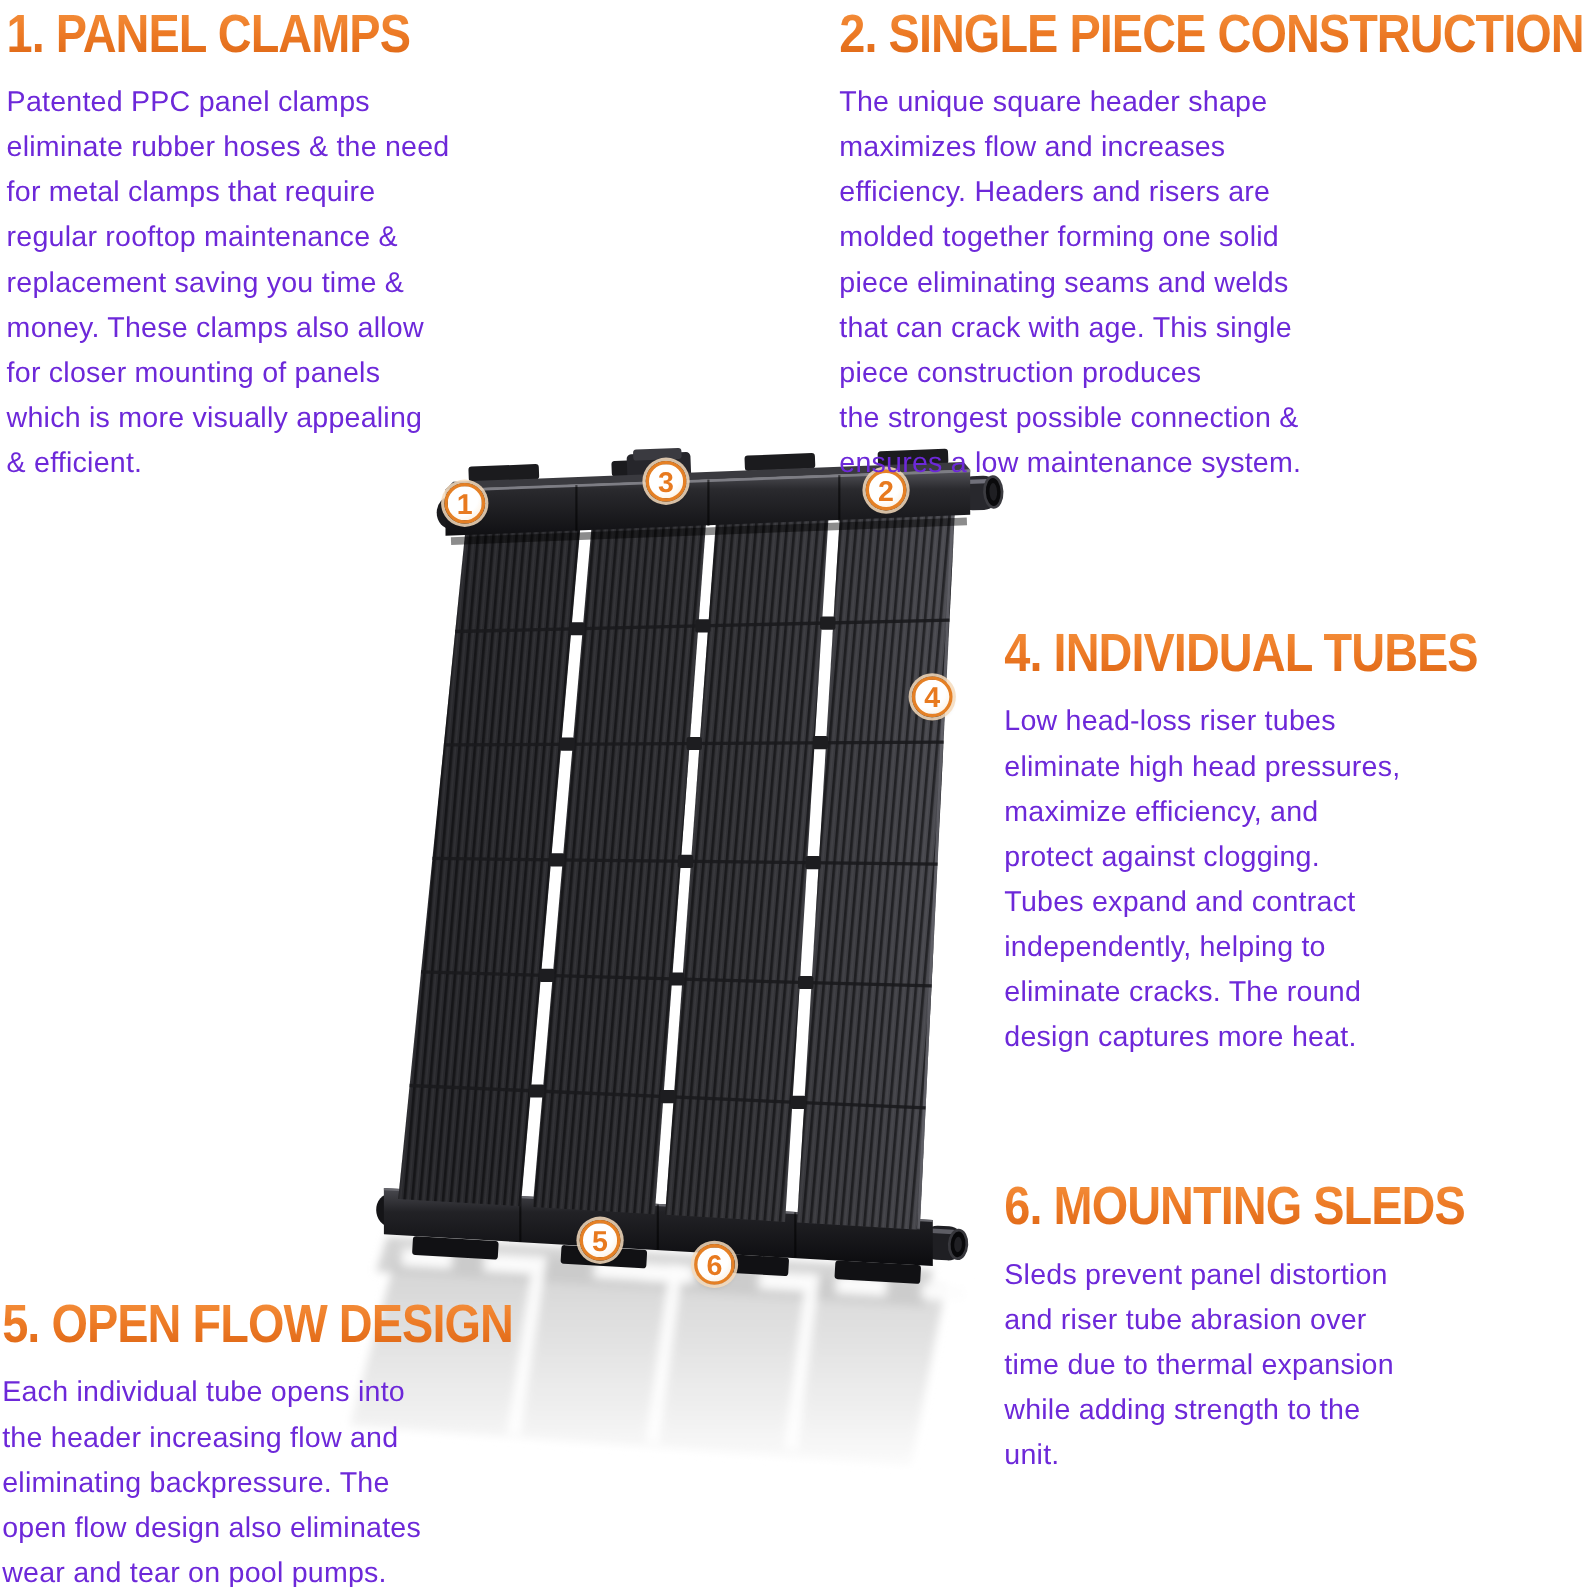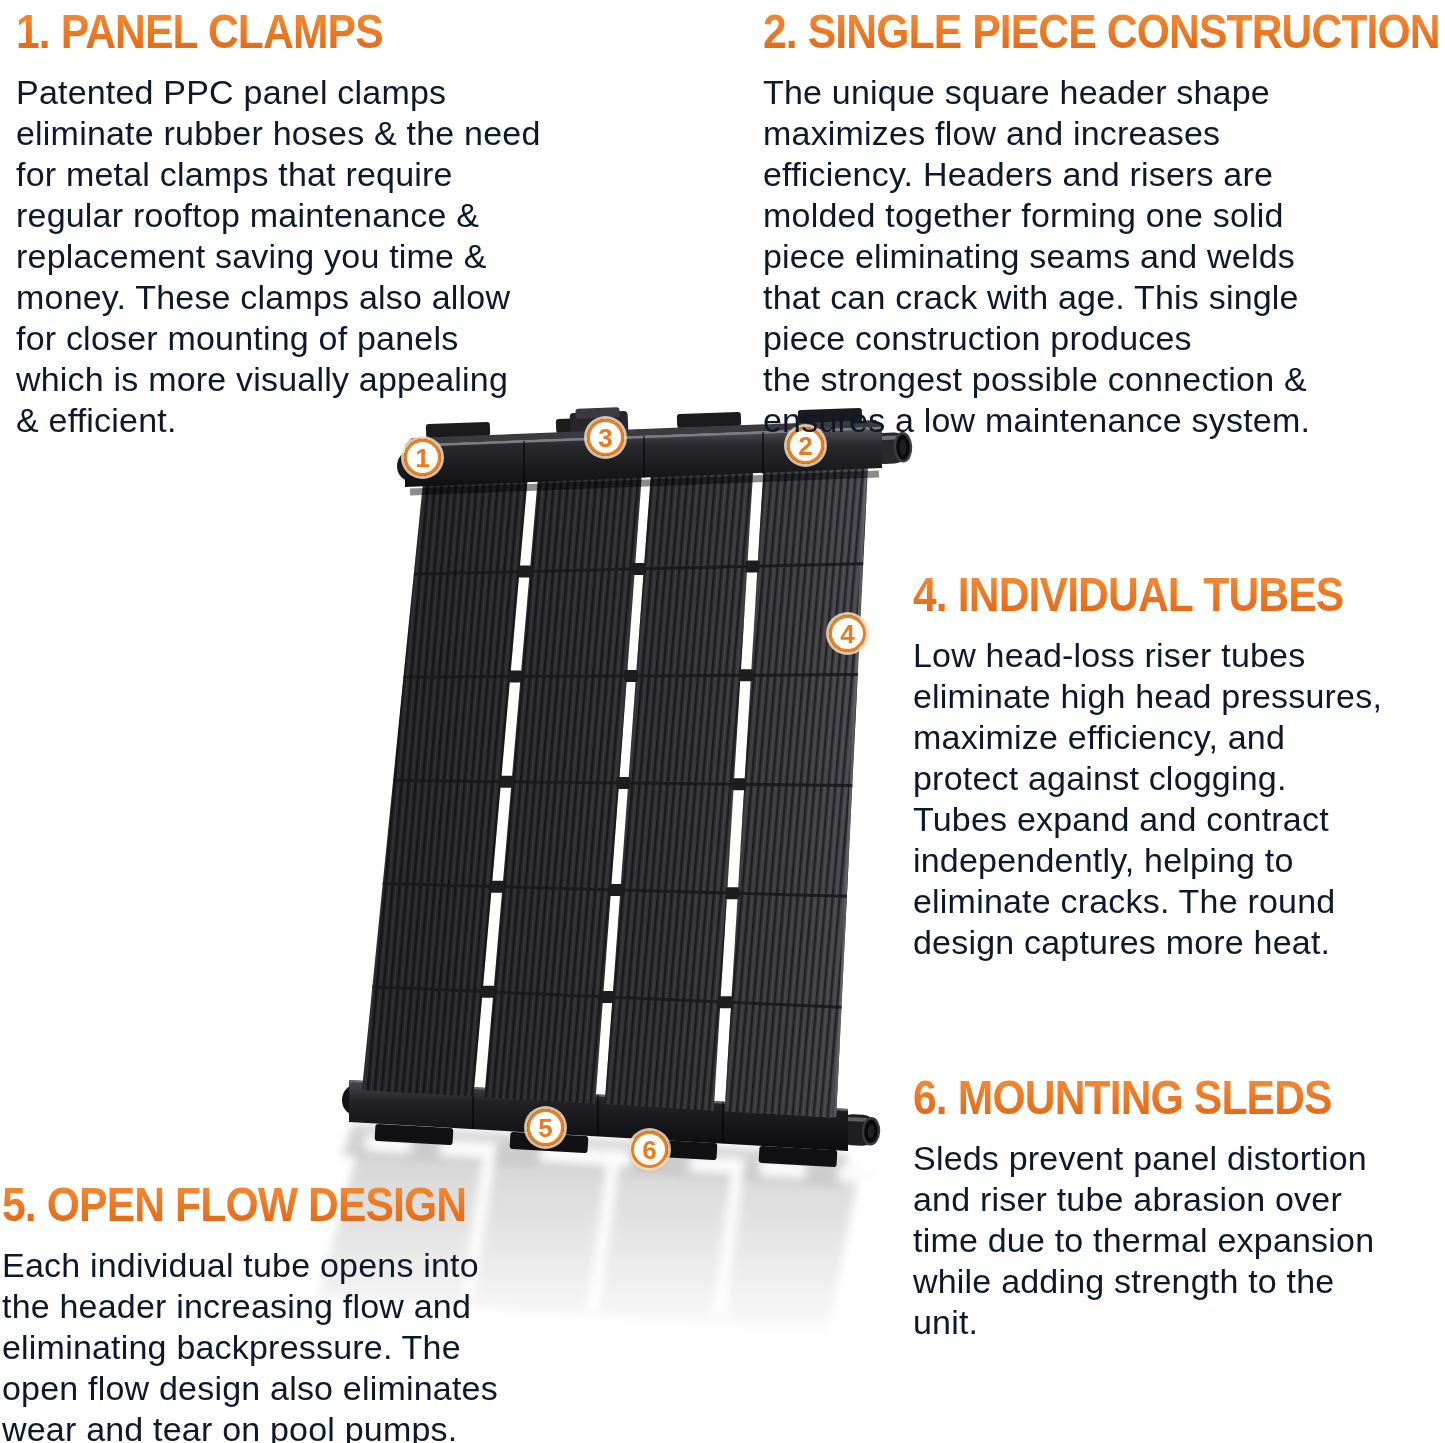"1. PANEL CLAMPS" .sec1 { left: 16px -> 6px }
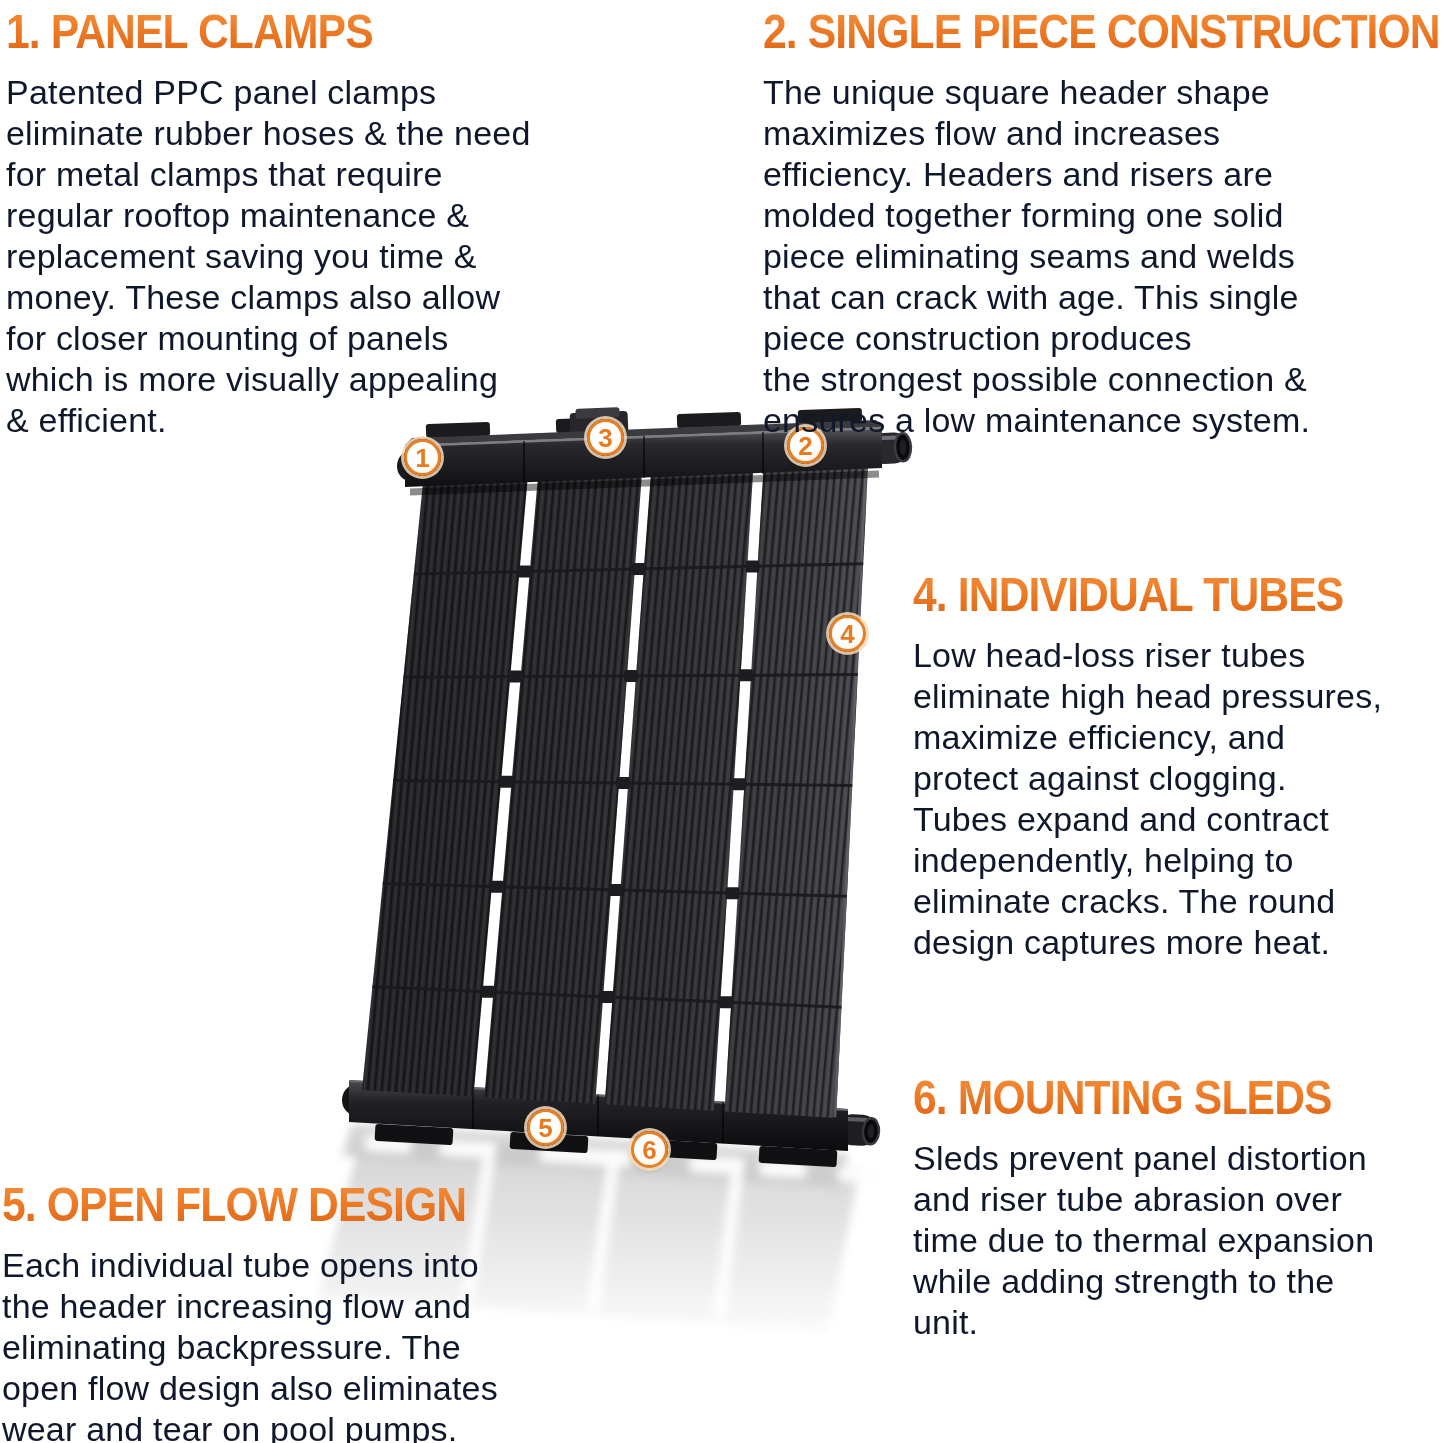"Patented PPC panel clamps" .body { color: #0f172a -> #6d28d9; font-size: 34px -> 26px }
